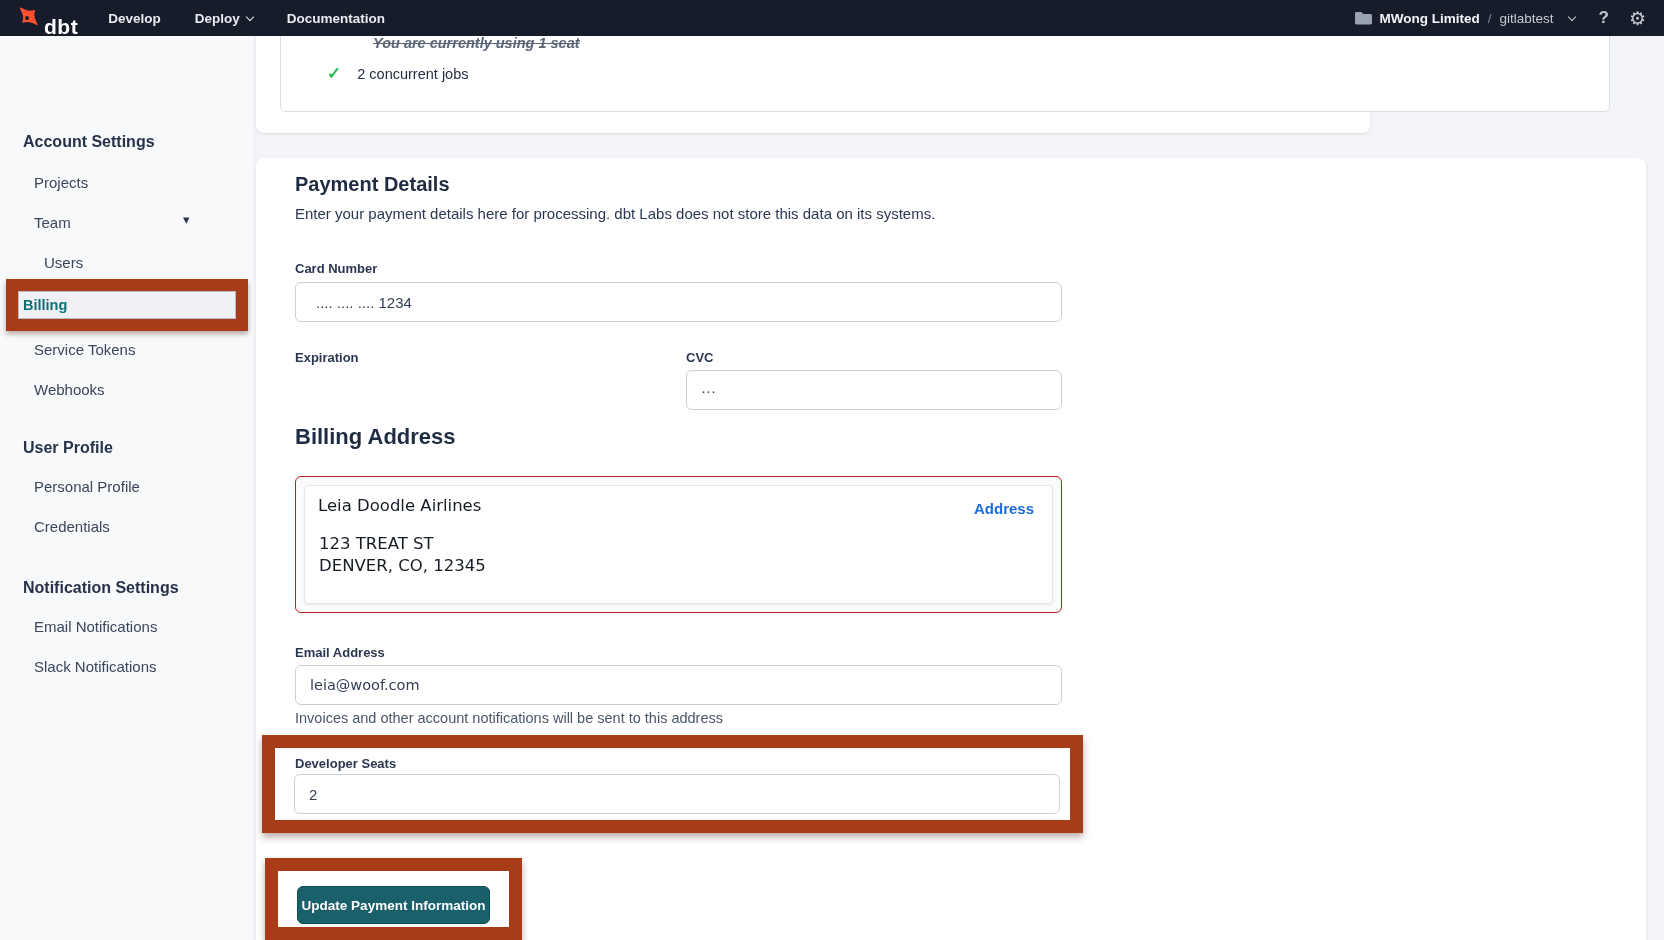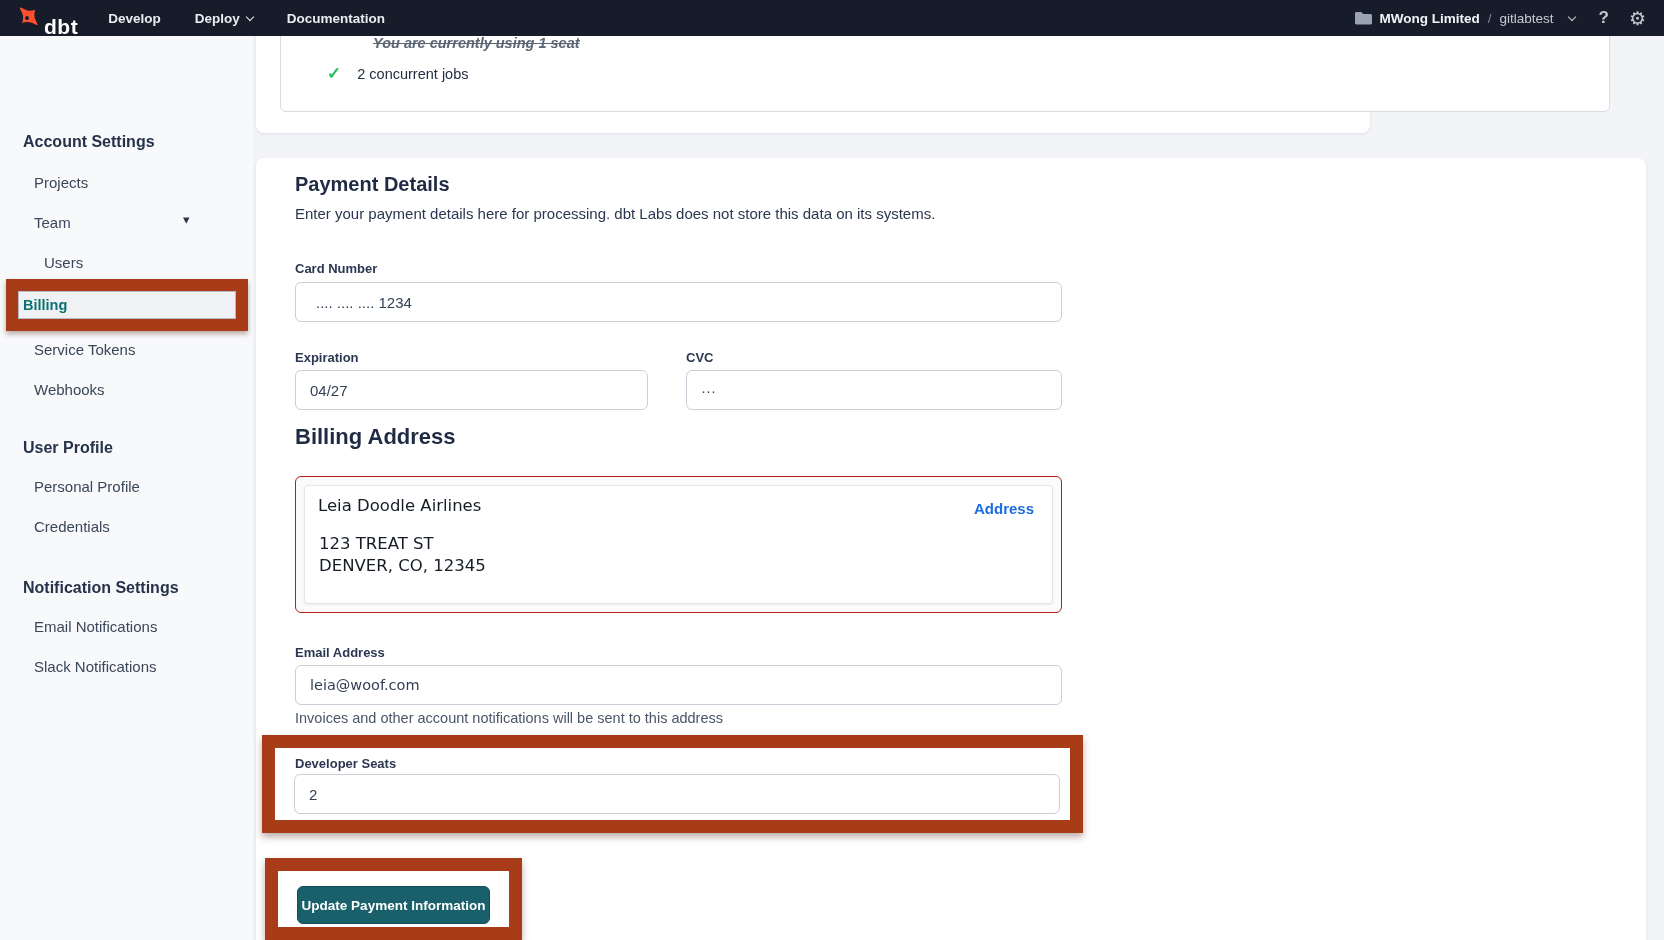"04/27" input.f-input { html: <input> -> none }
